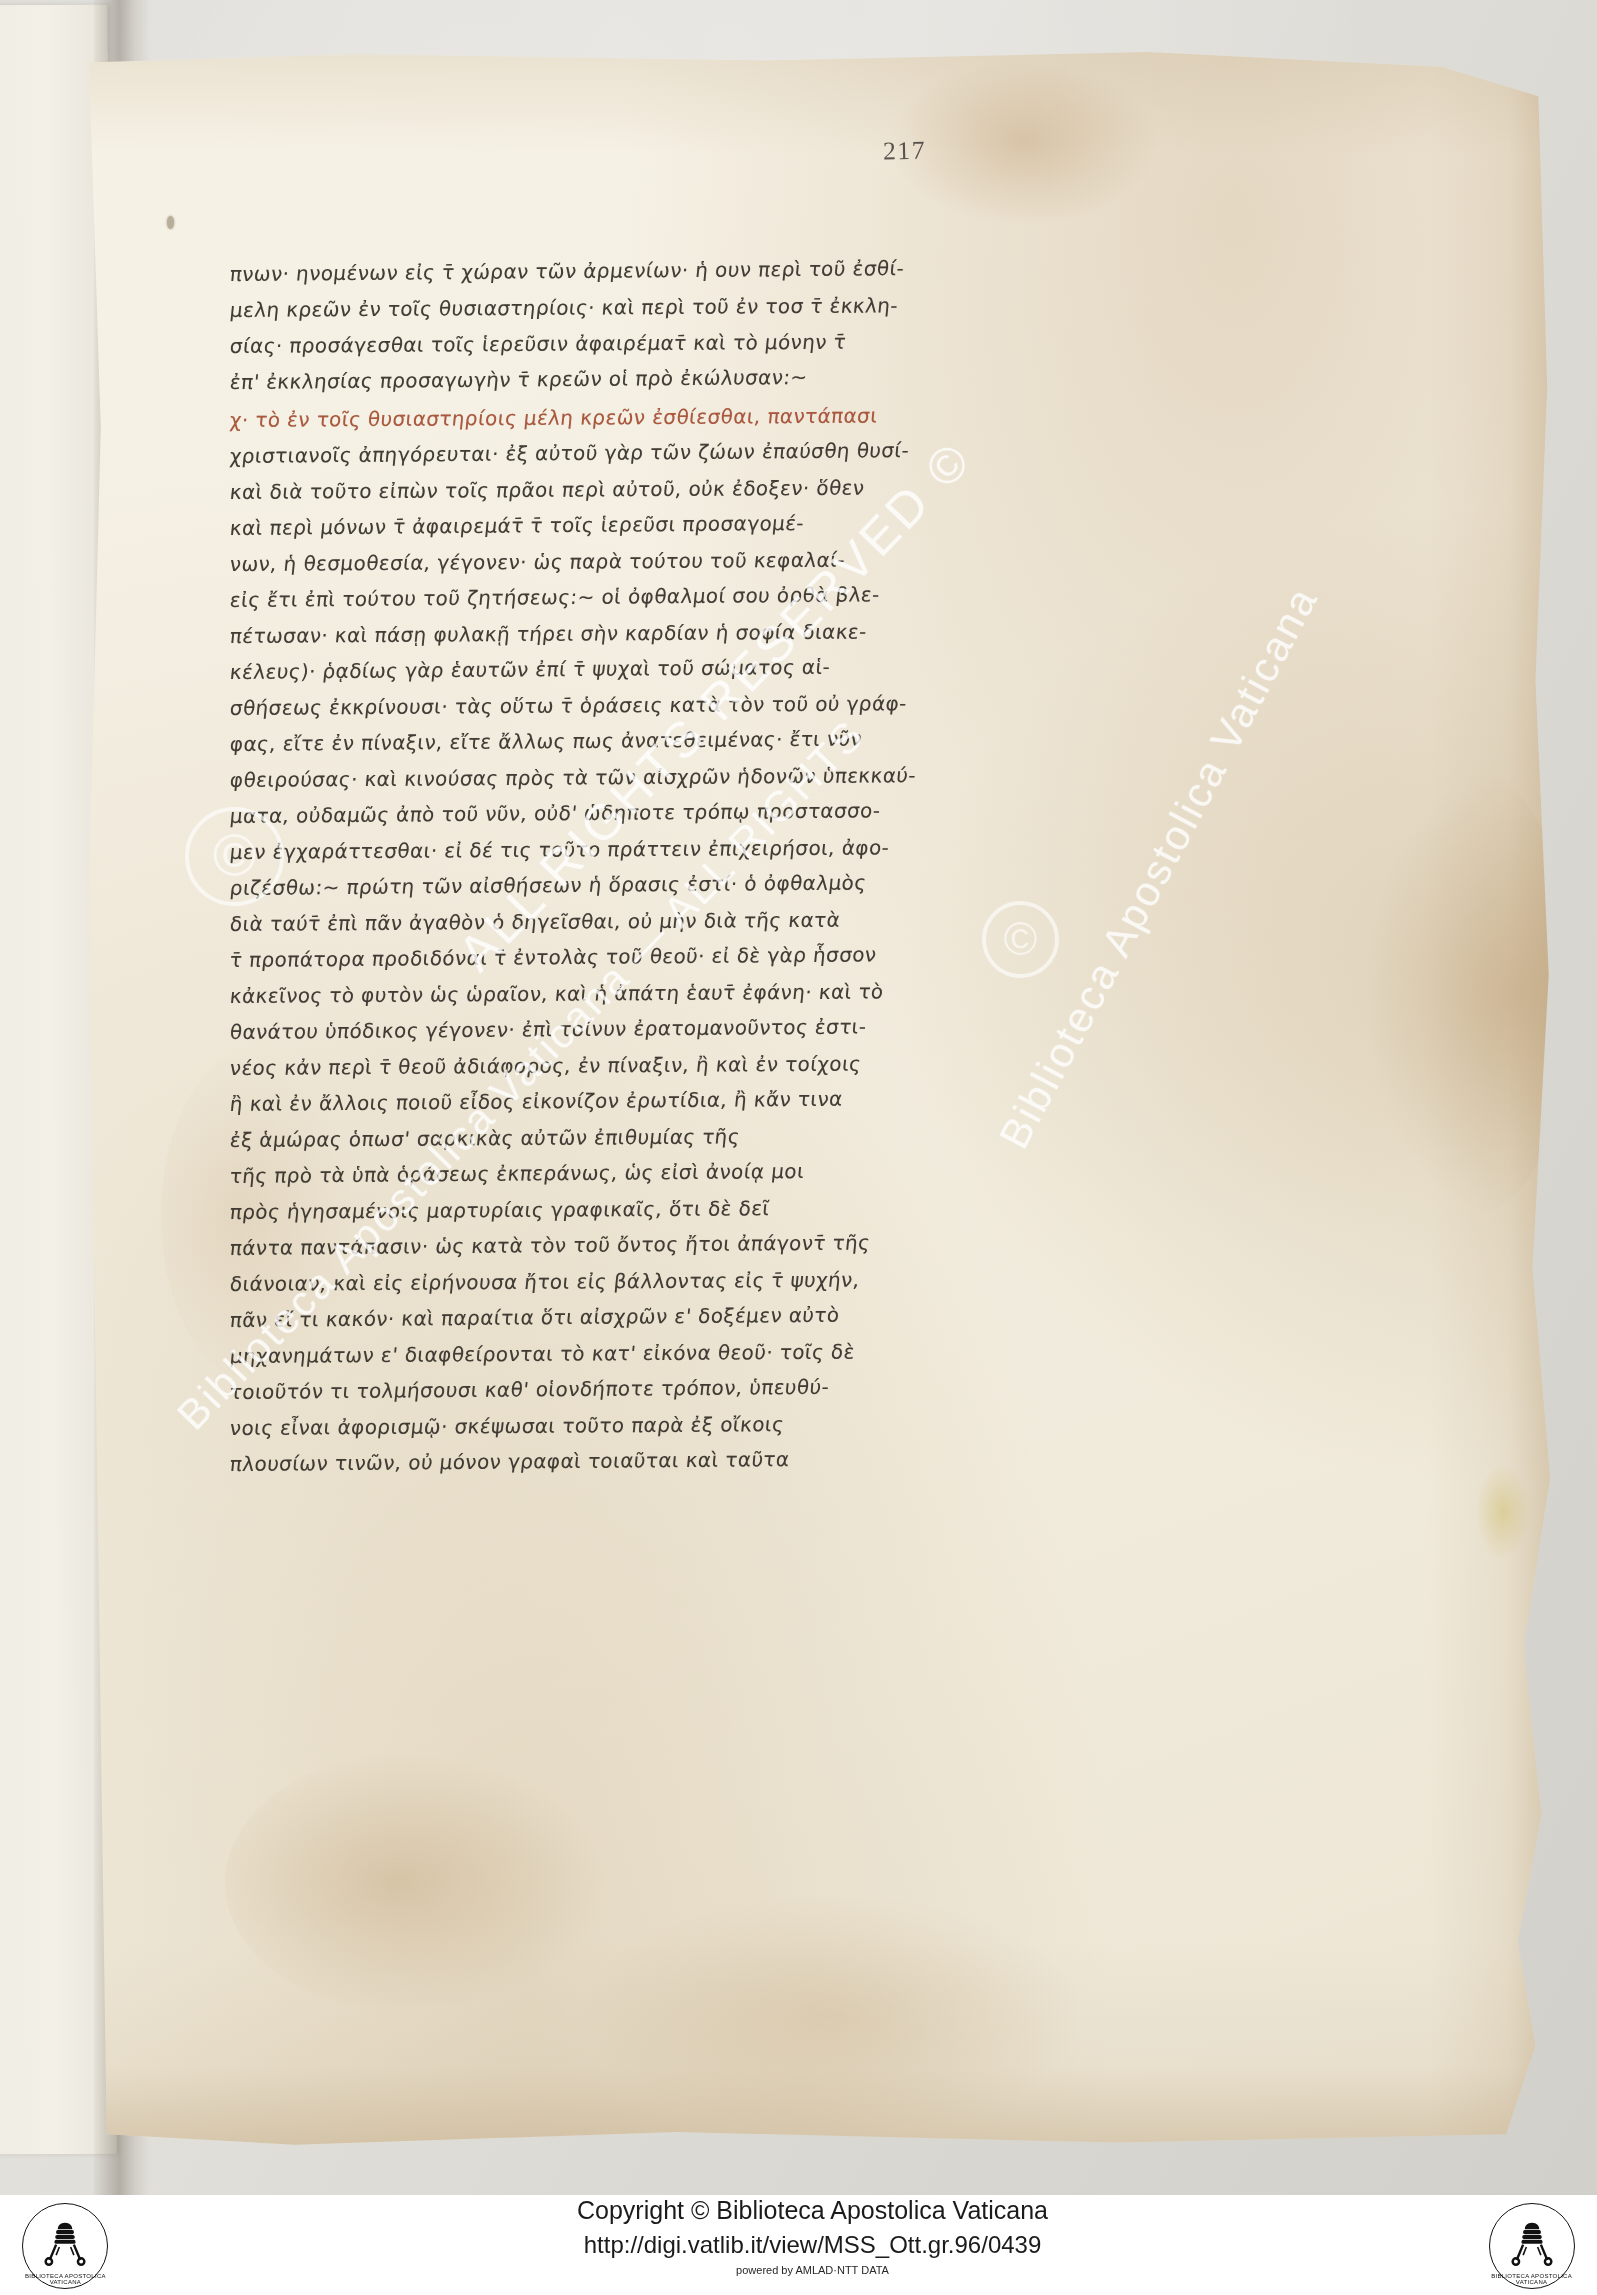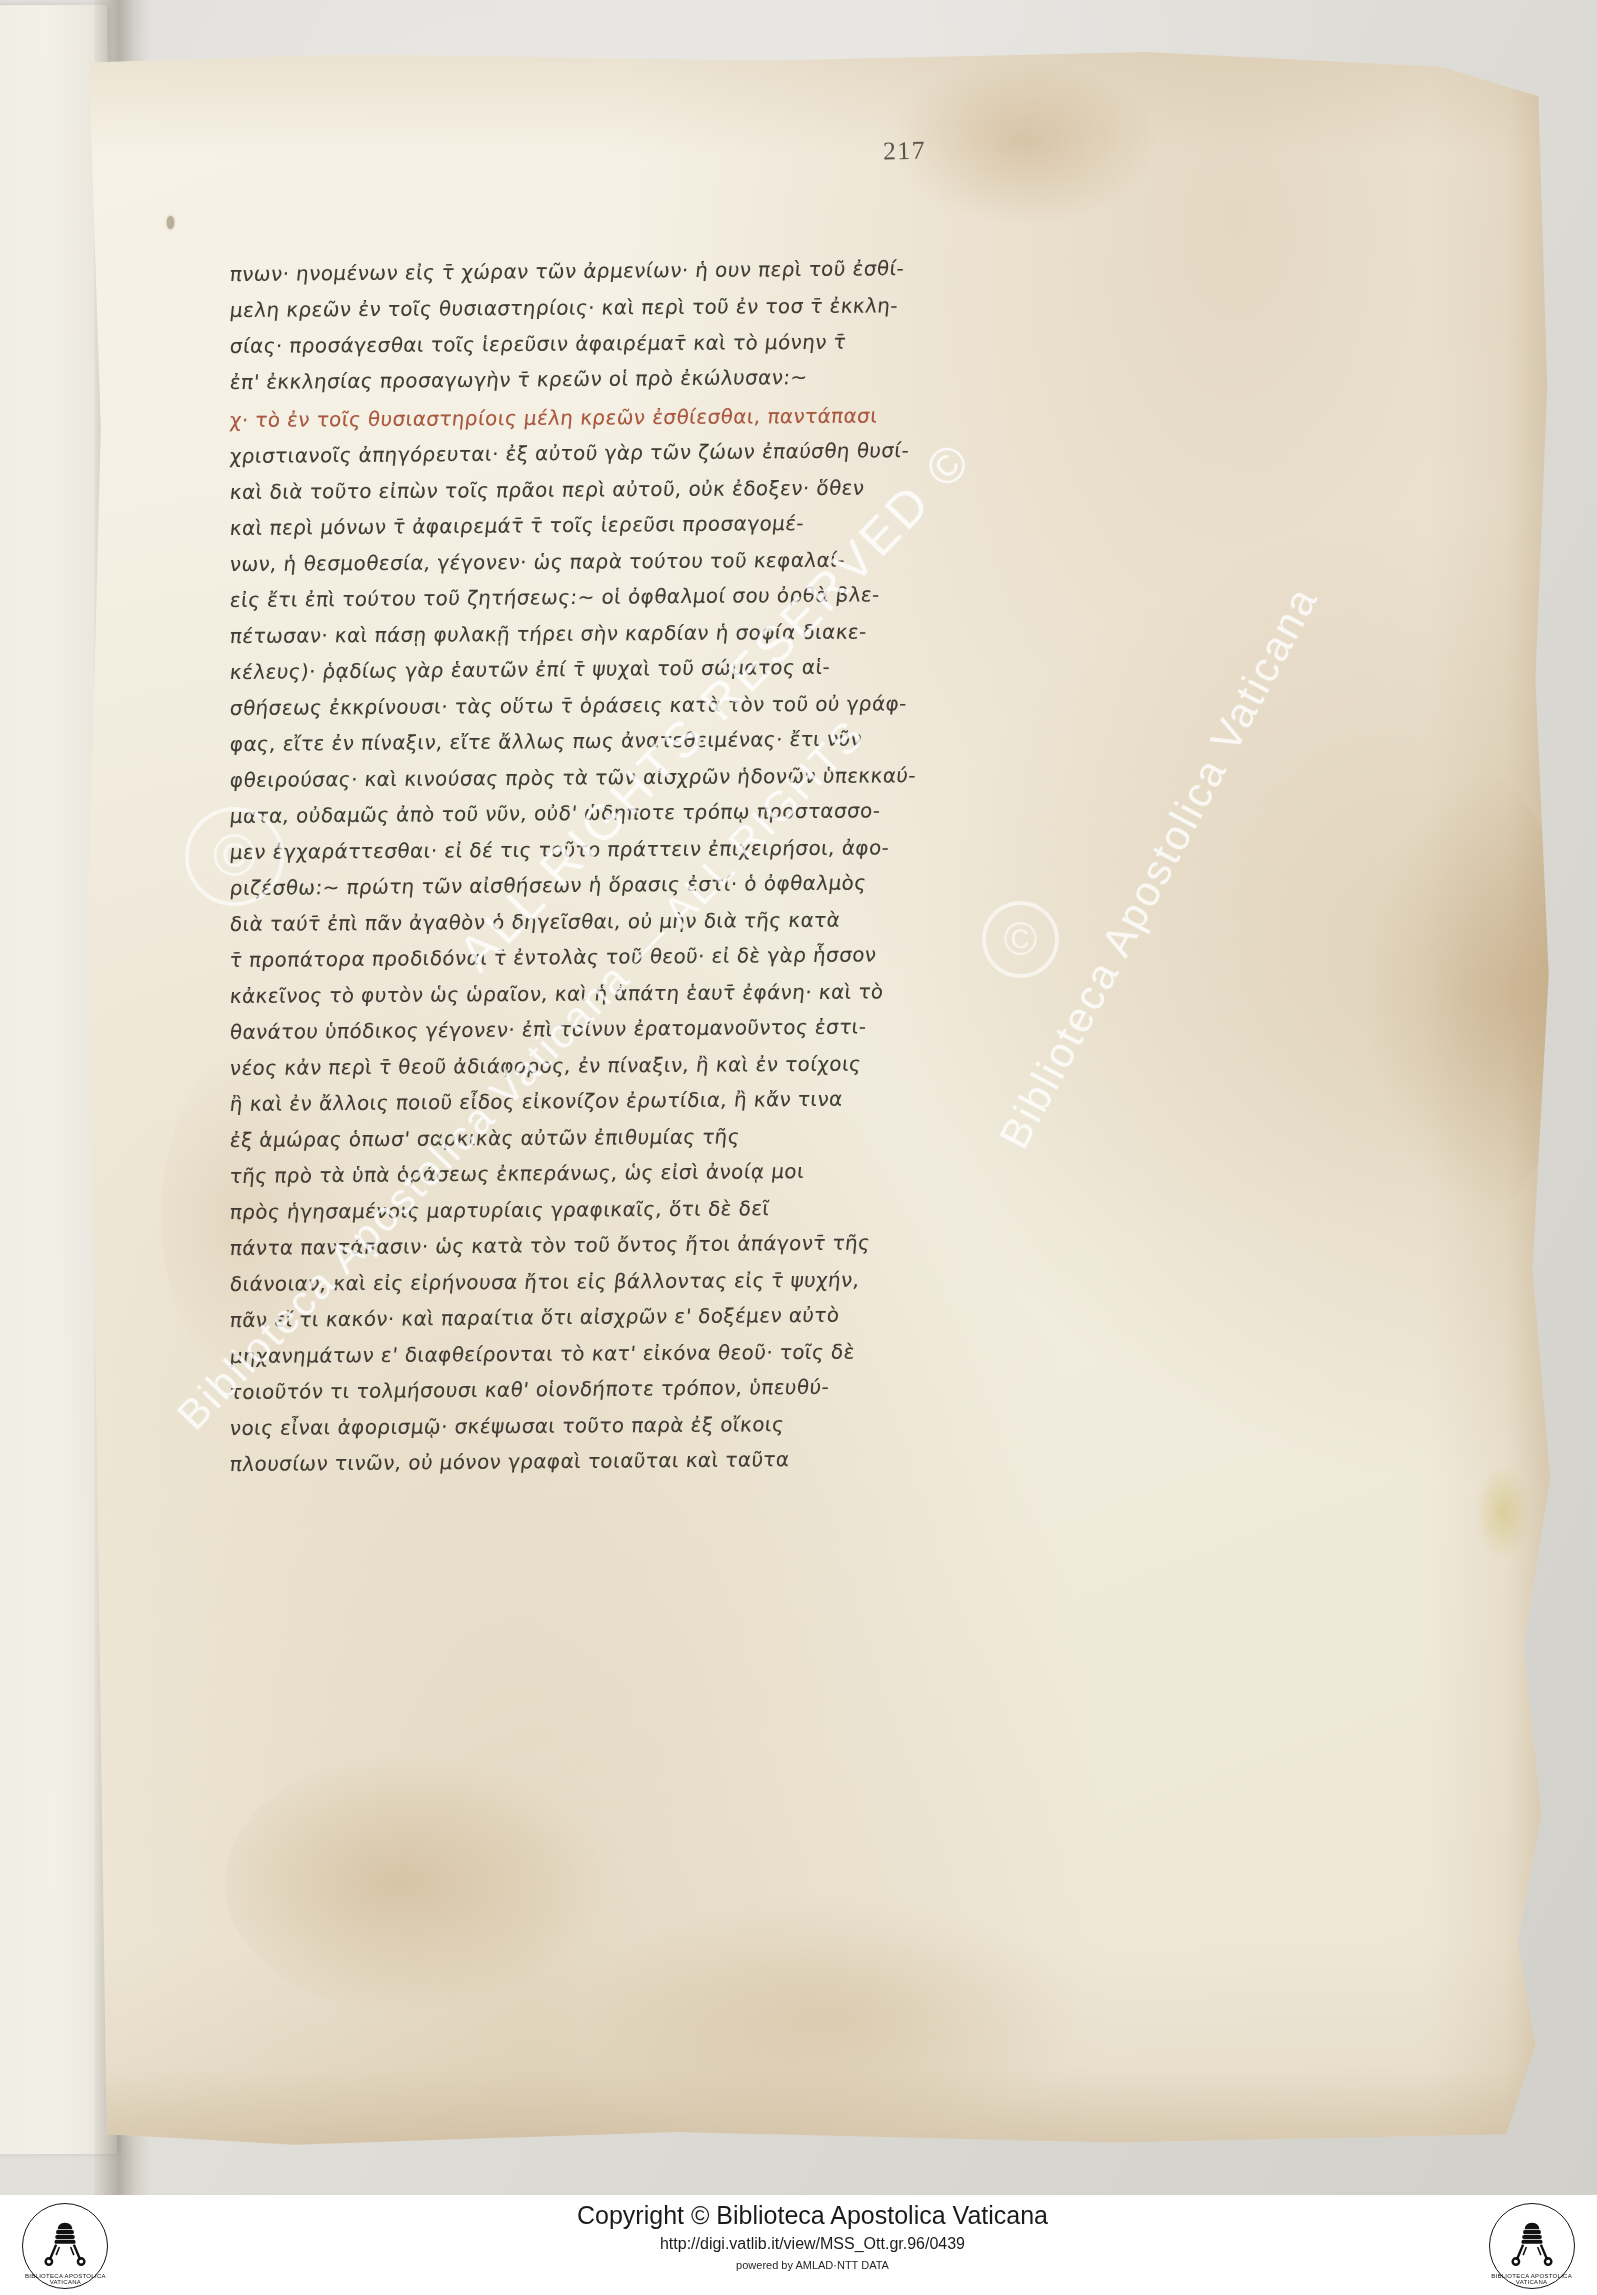"http://digi.vatlib.it/view/MSS_Ott.gr.96" #footer-url { font-size: 16px -> 24px }
